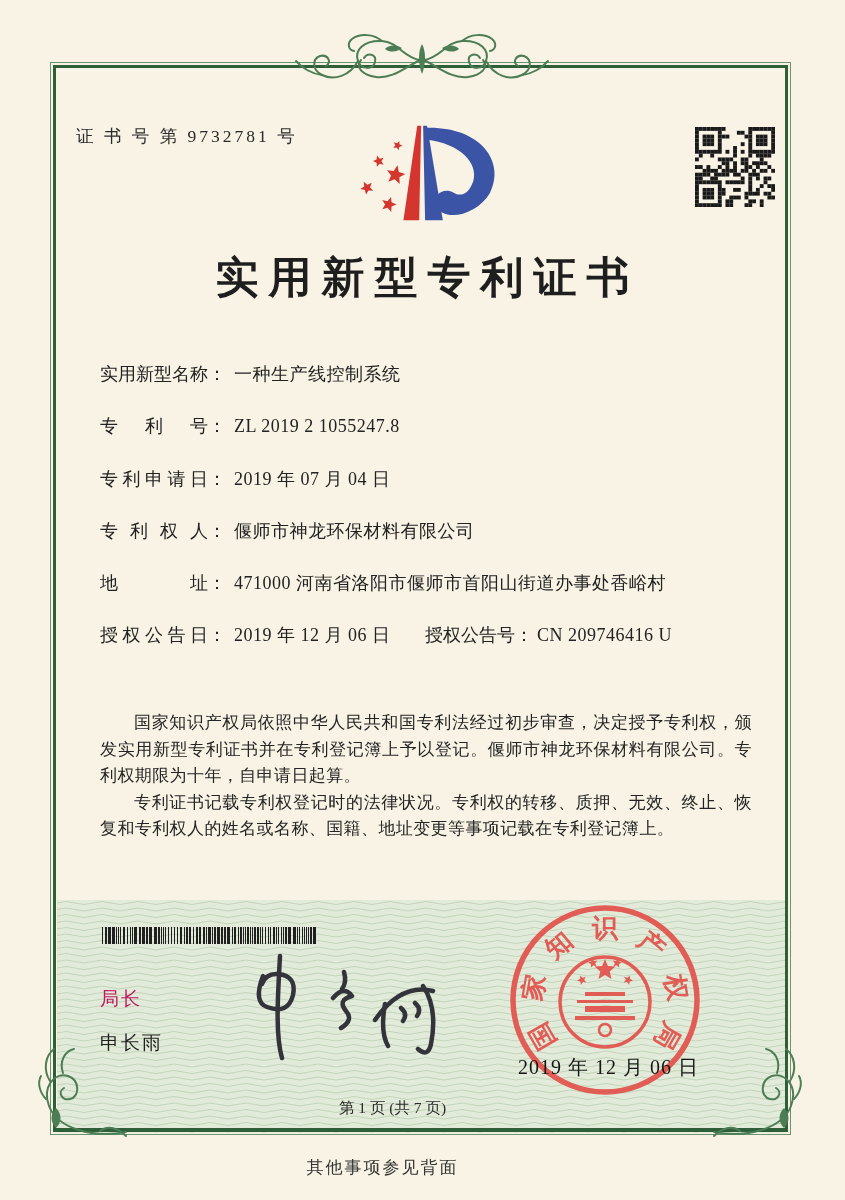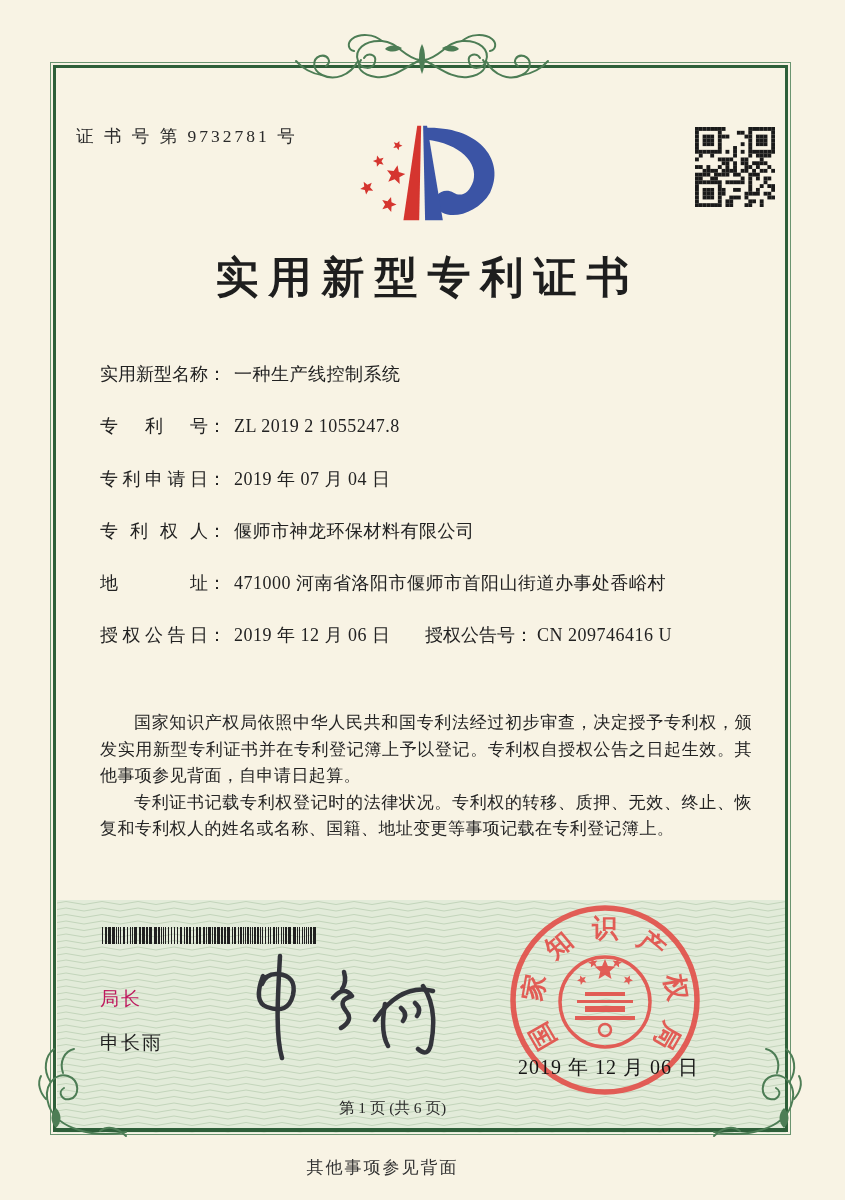"国家知识产权局依照中华人民共和国专利法经过初步审查，决定授予专利权，颁发实用新型" p { text: 专利权自授权公告之日起生效。其他事项参见背面 -> 偃师市神龙环保材料有限公司。专利权期限为十年 }
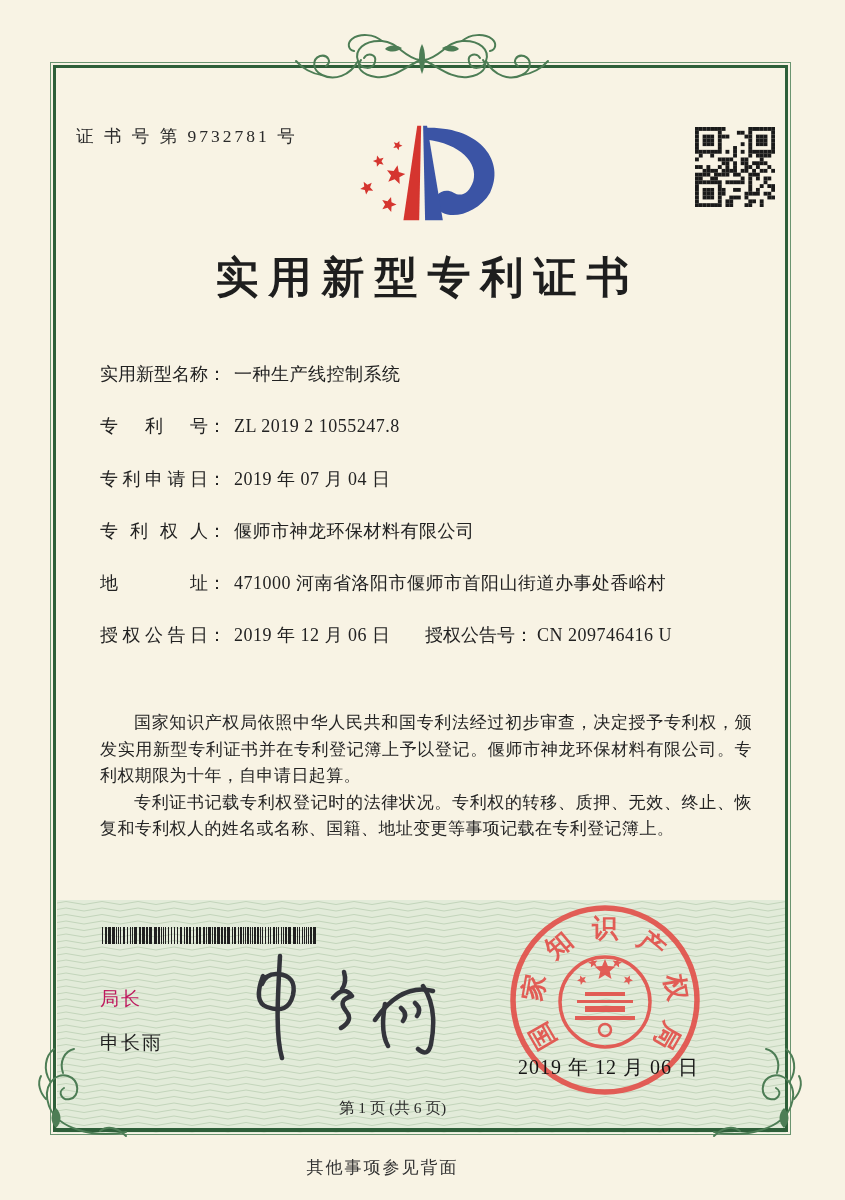"第 1 页 (共 6" div.page-num { text: 6 -> 7 }
